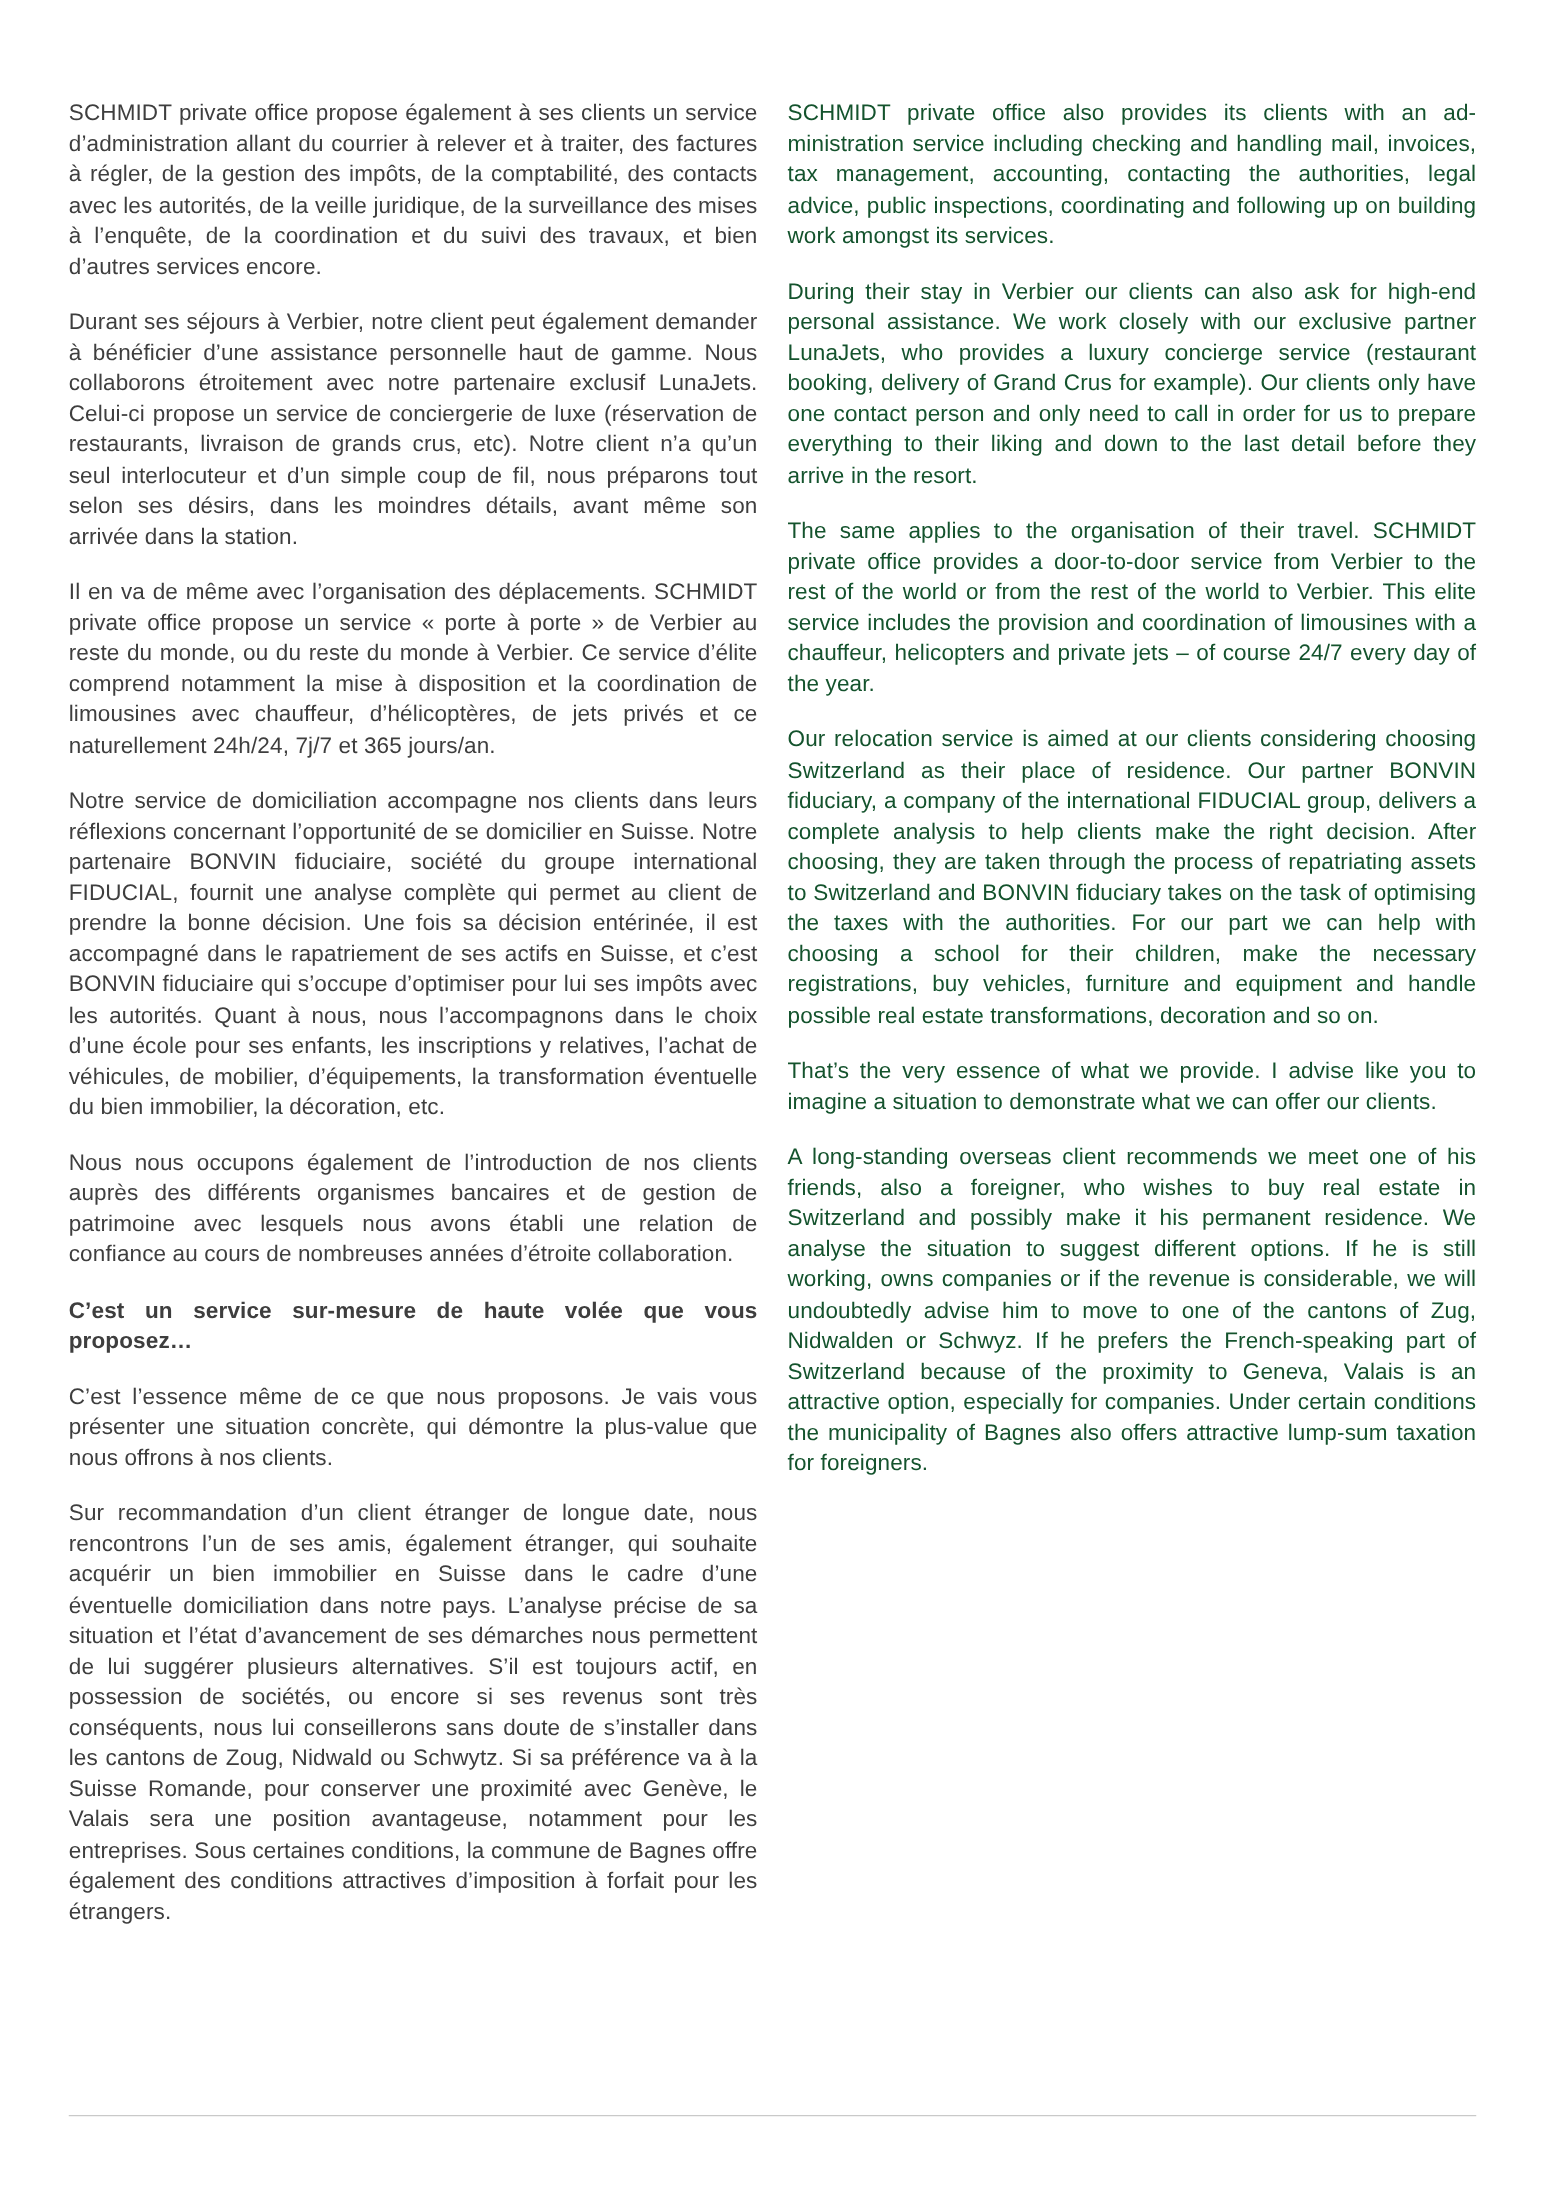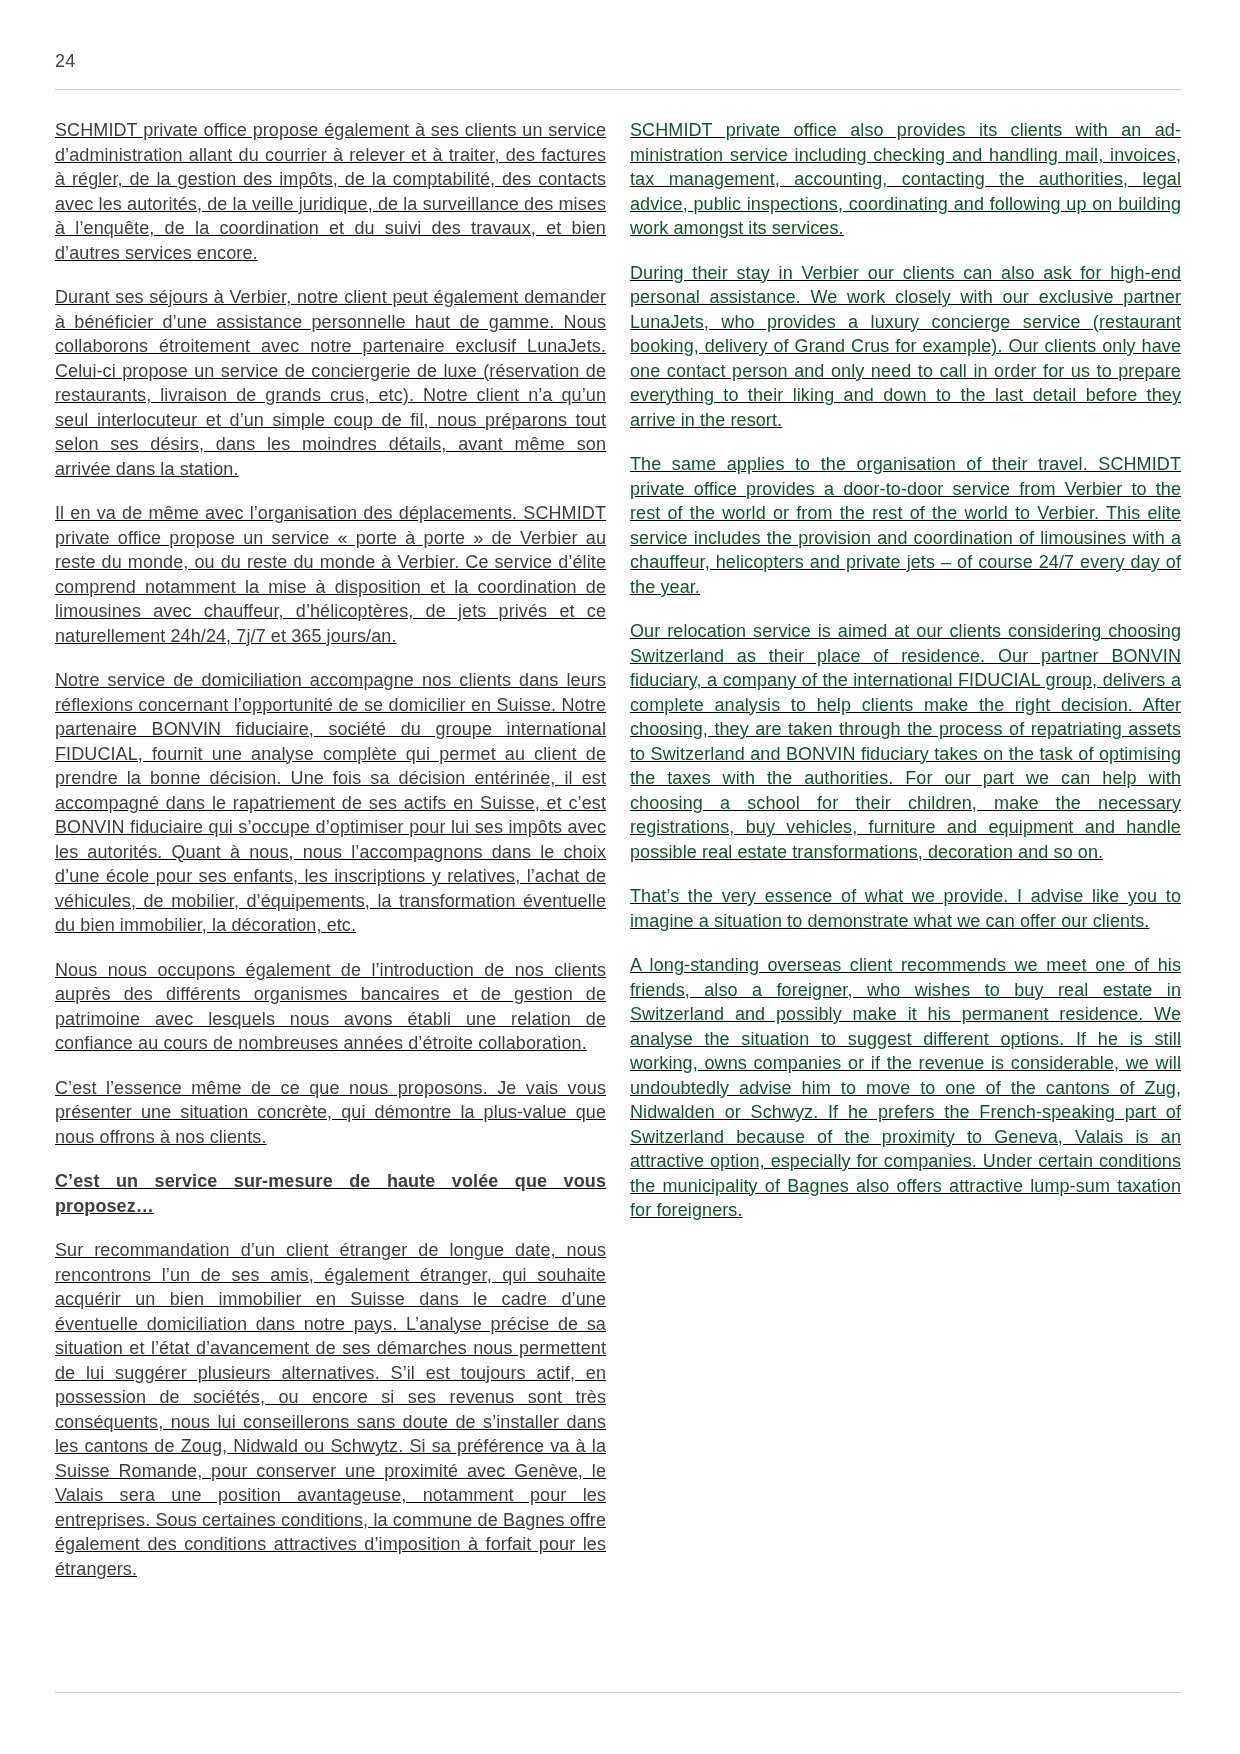"24" div.header { html: <div> <span>24</span> <div></div> </div> -> none }
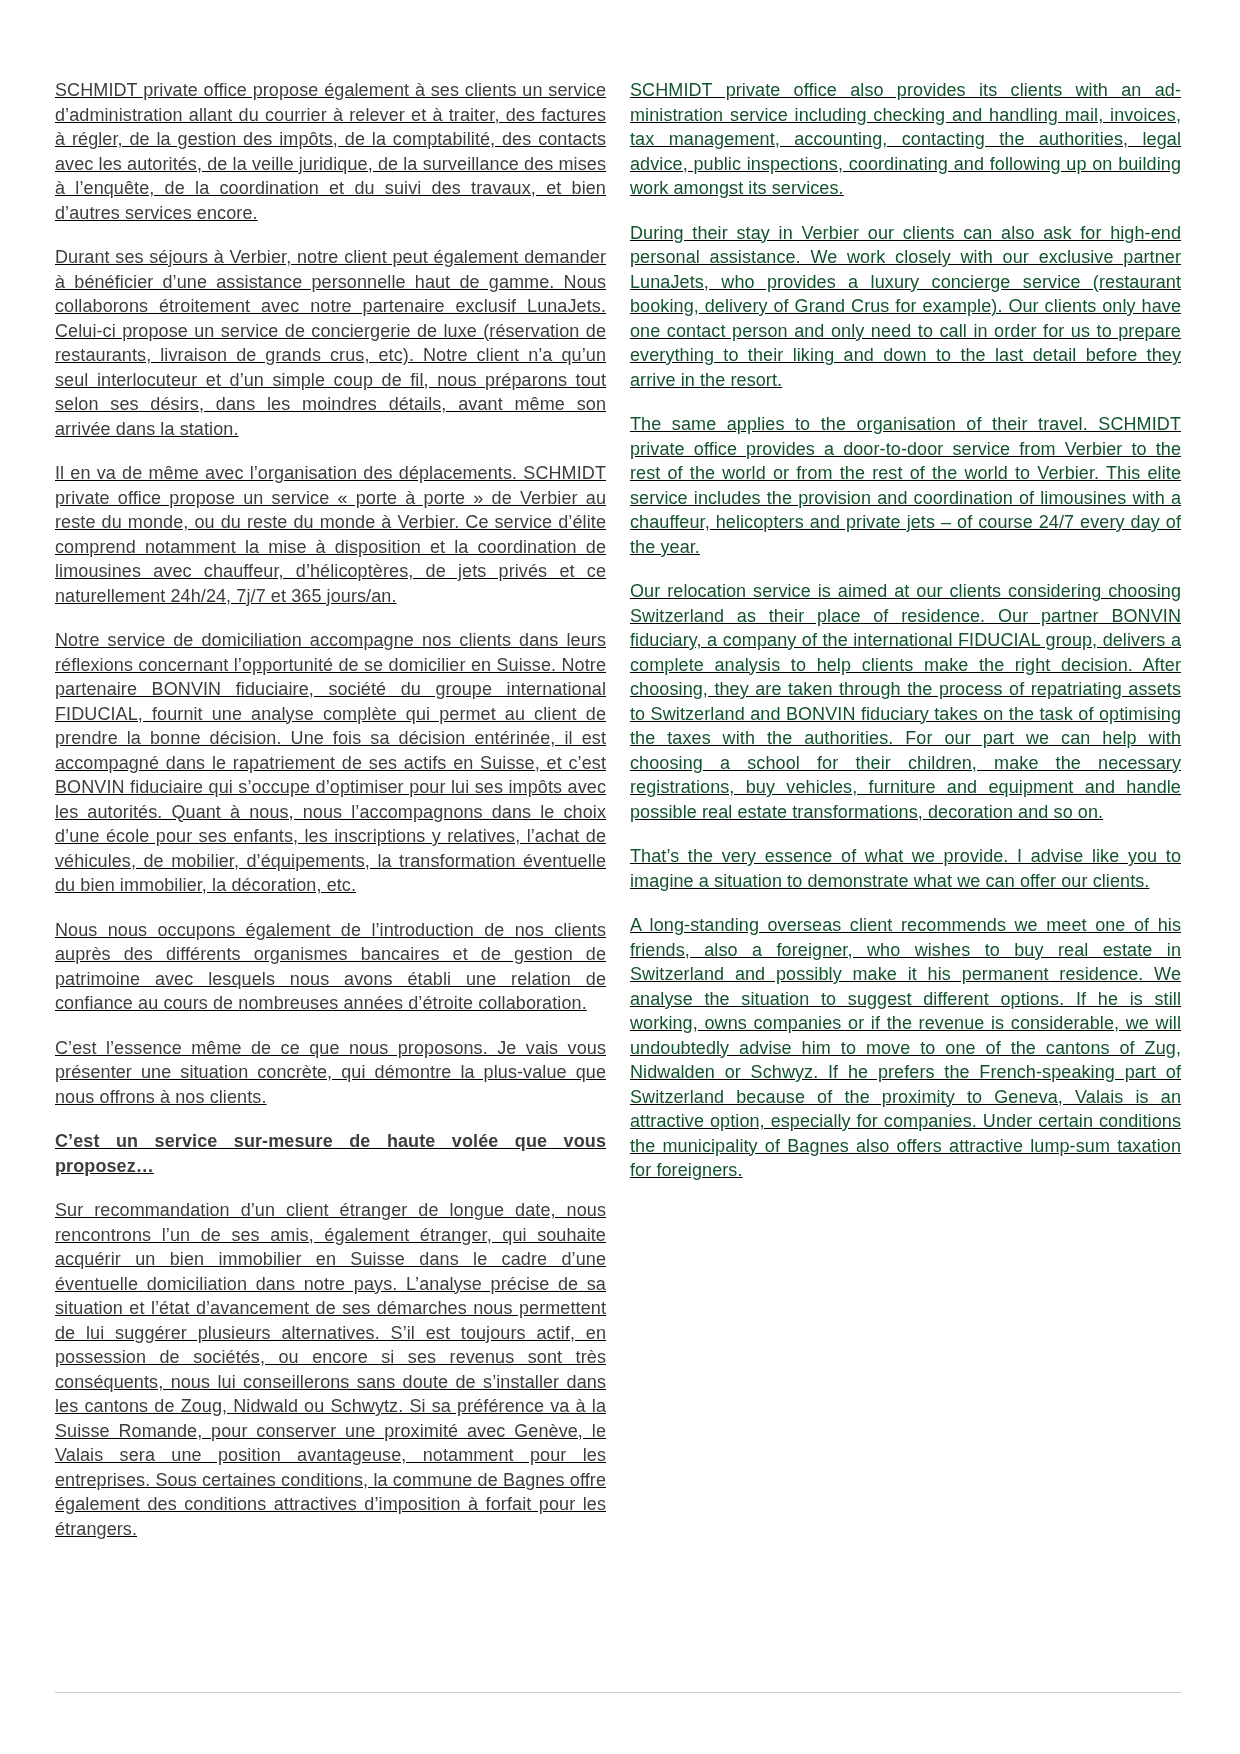"SCHMIDT private office propose également" .content { text-decoration: underline -> none }
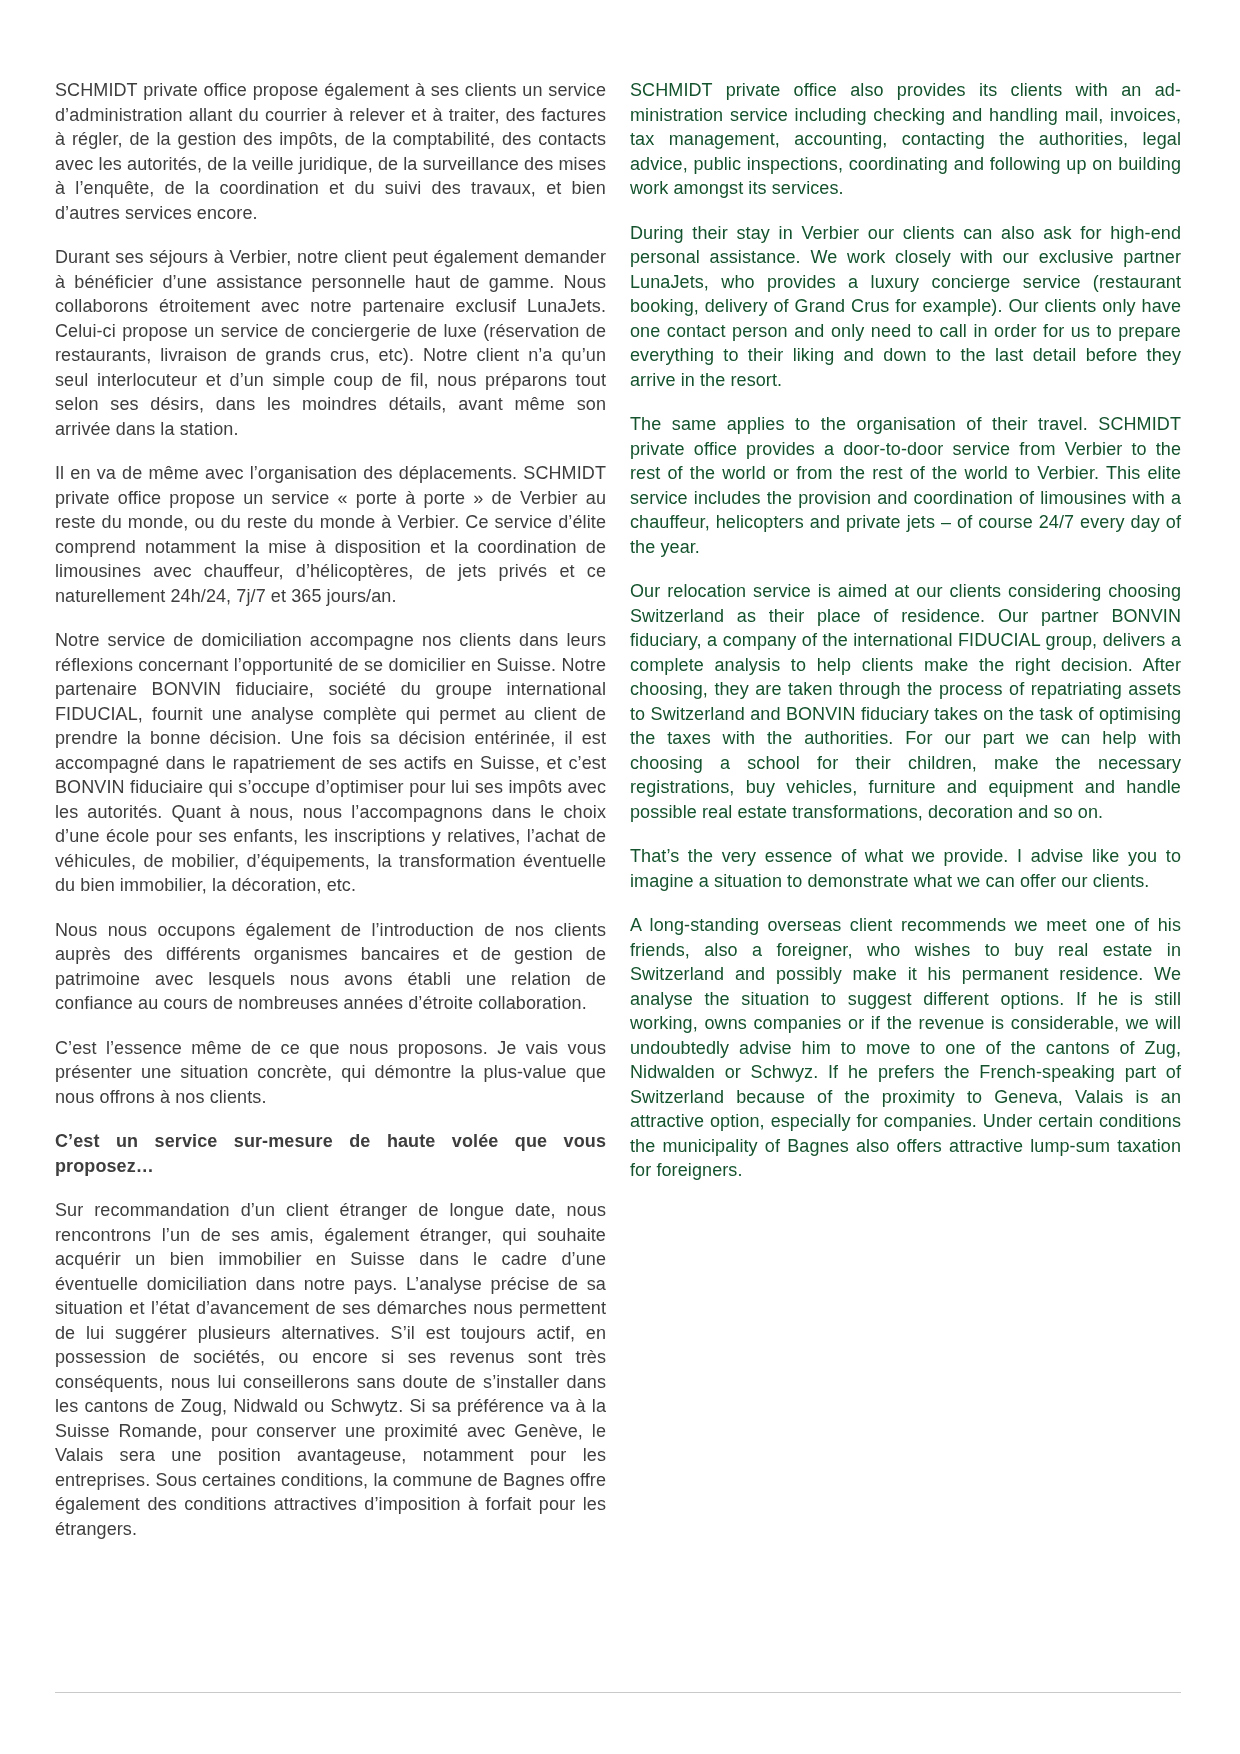"C’est l’essence même de ce" p.para { order: before "C’est un service sur-mesure de" -> after "C’est un service sur-mesure de" }
